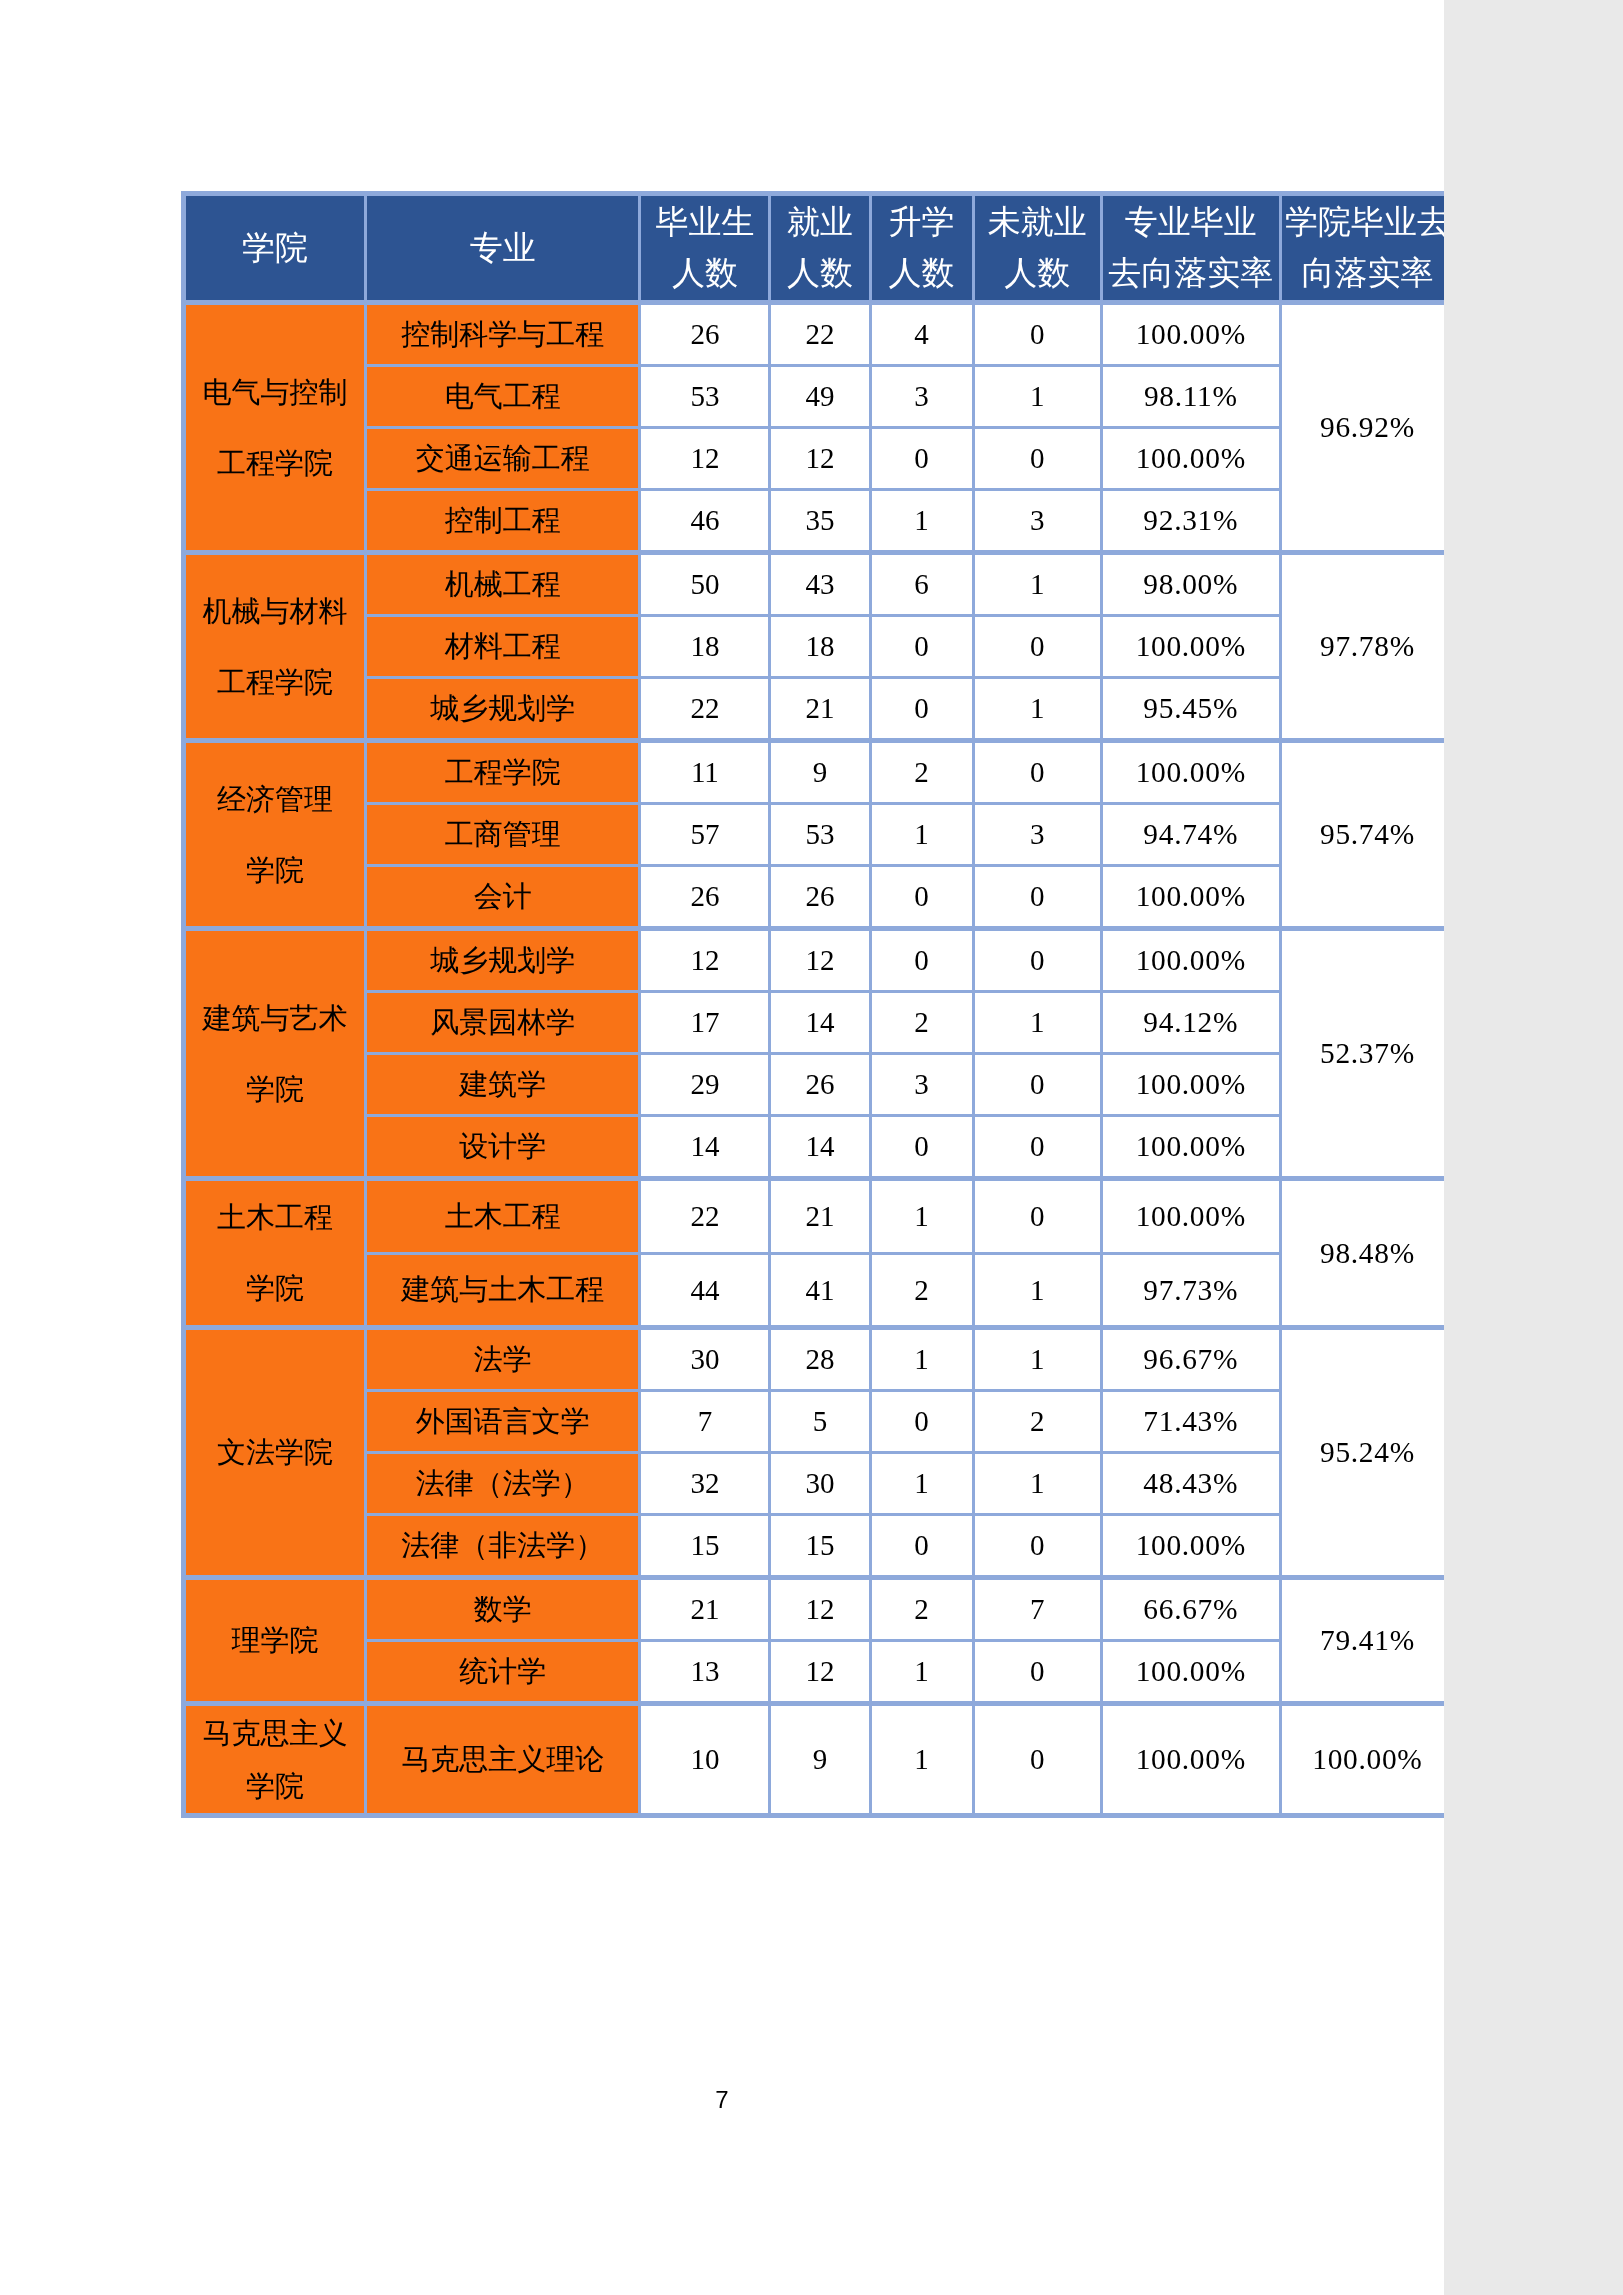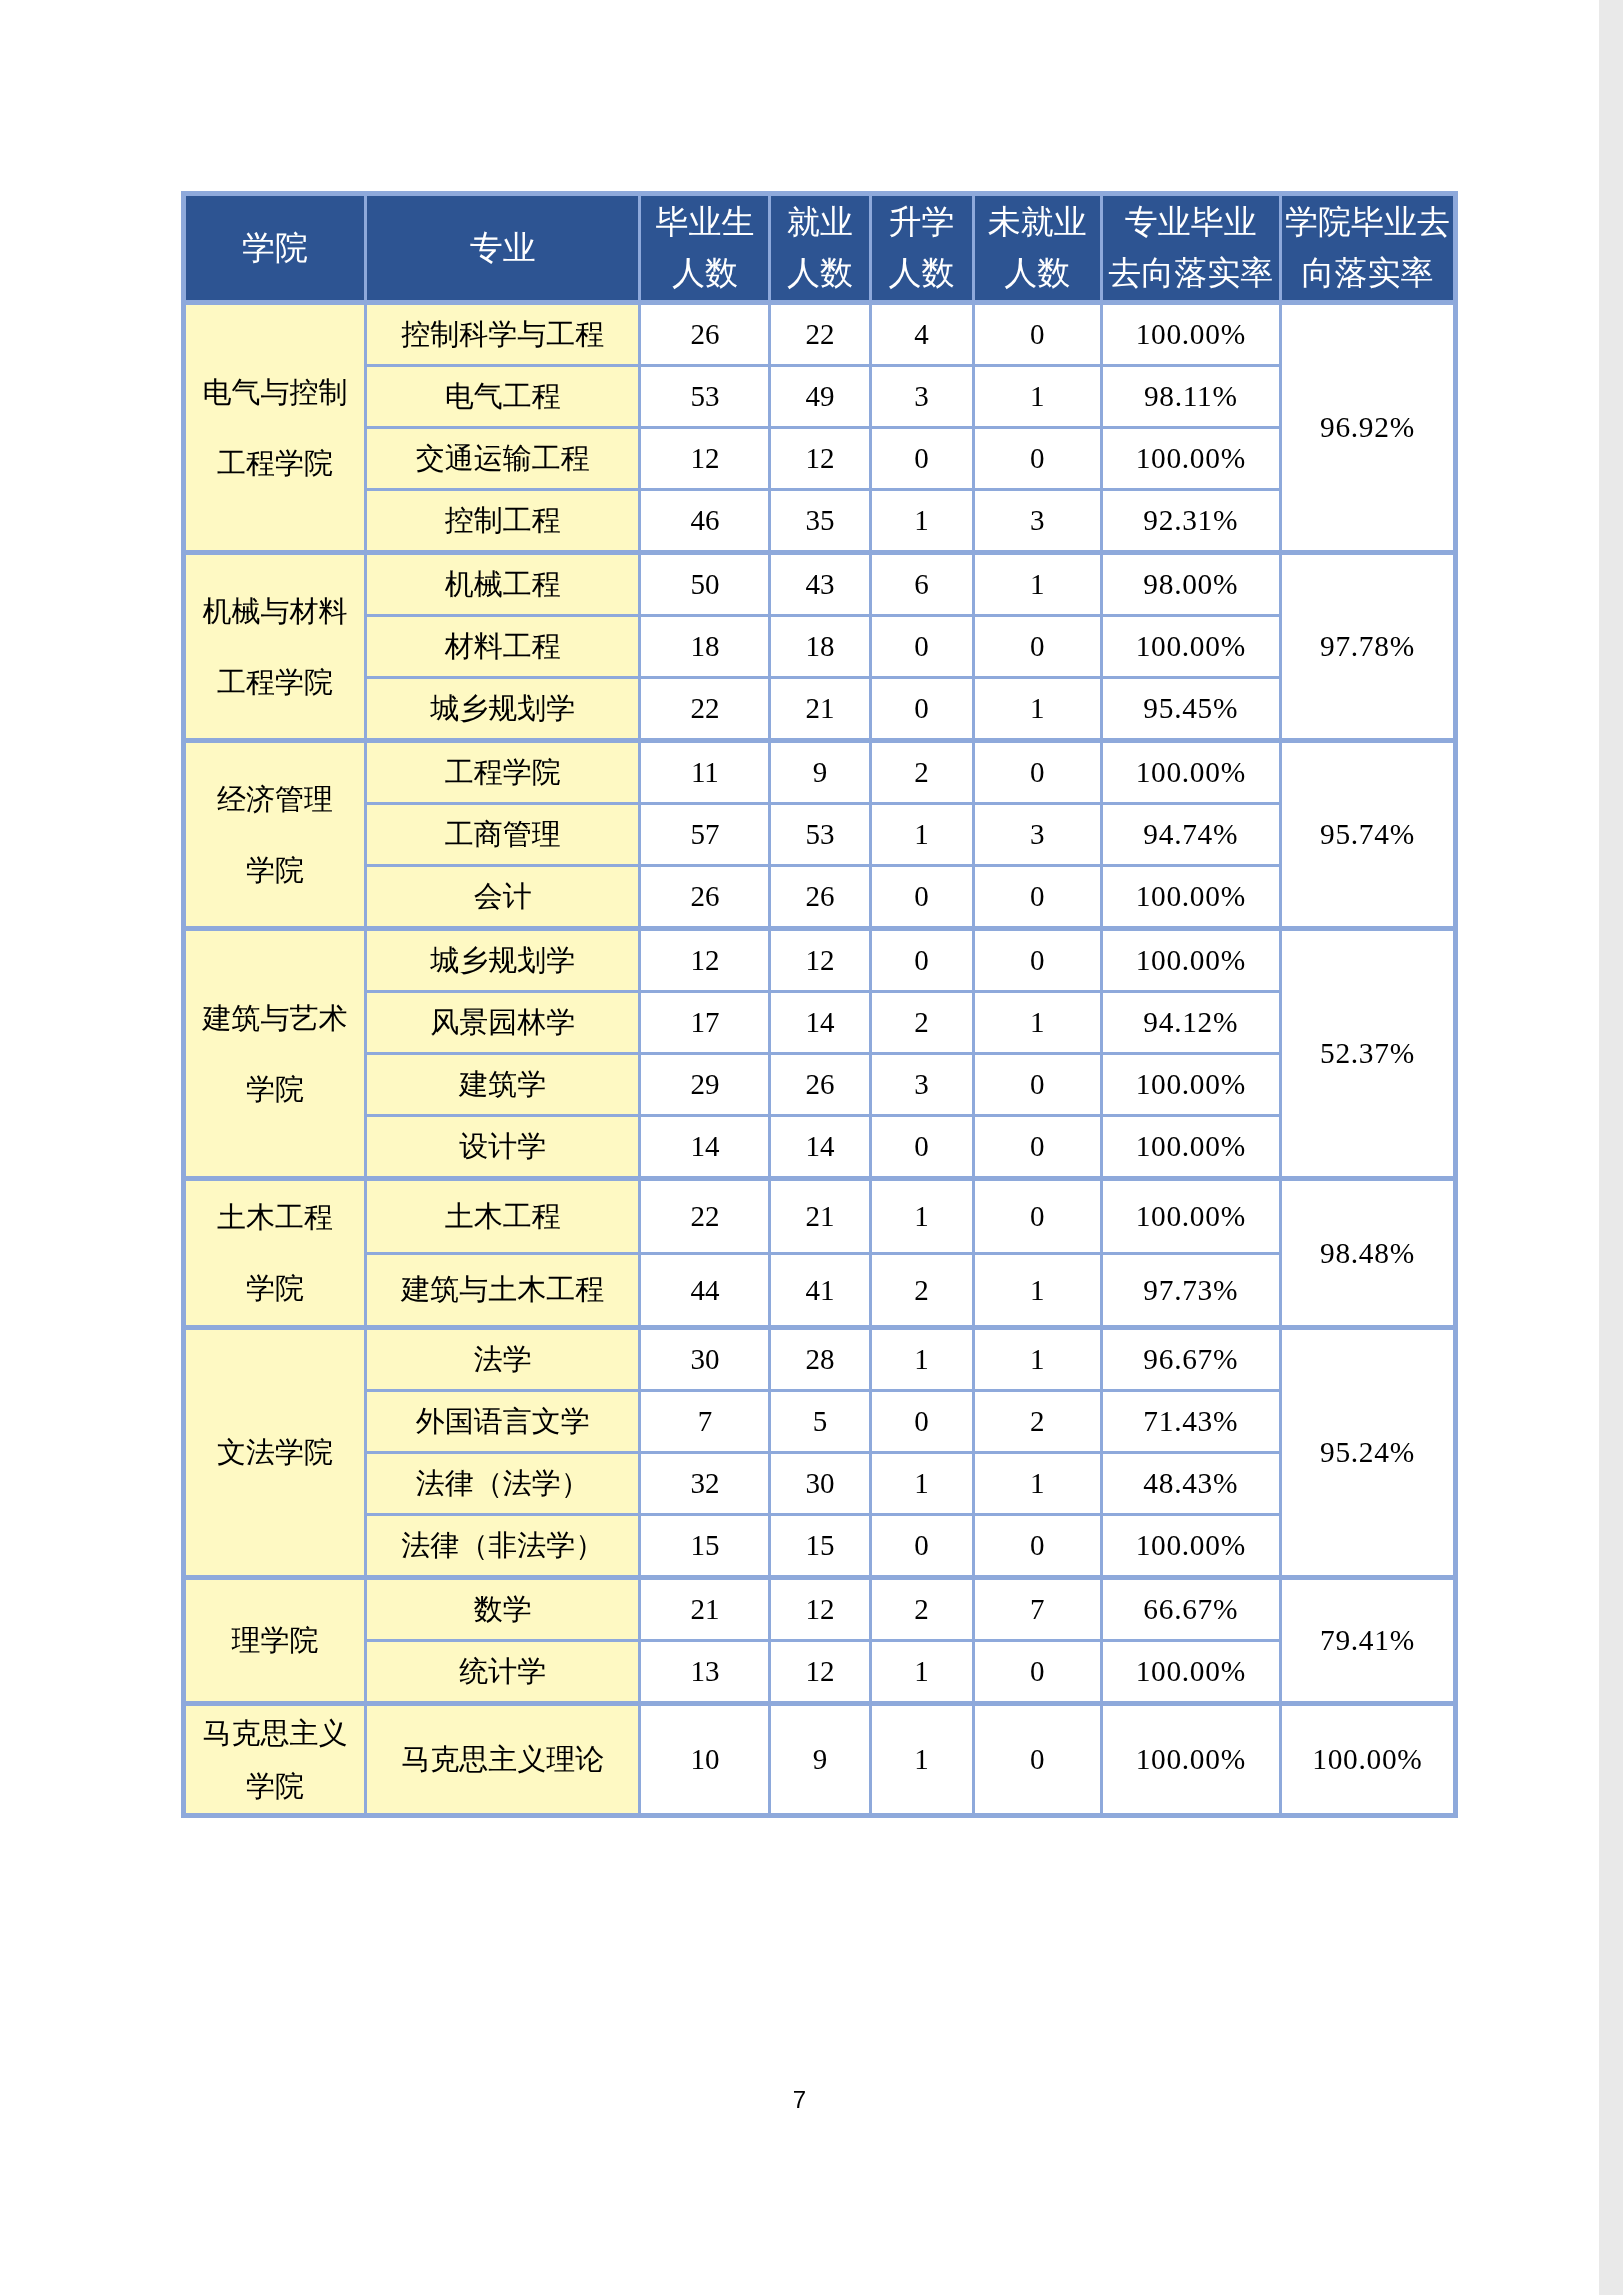"学院" .page { width: 1599px -> 1444px }
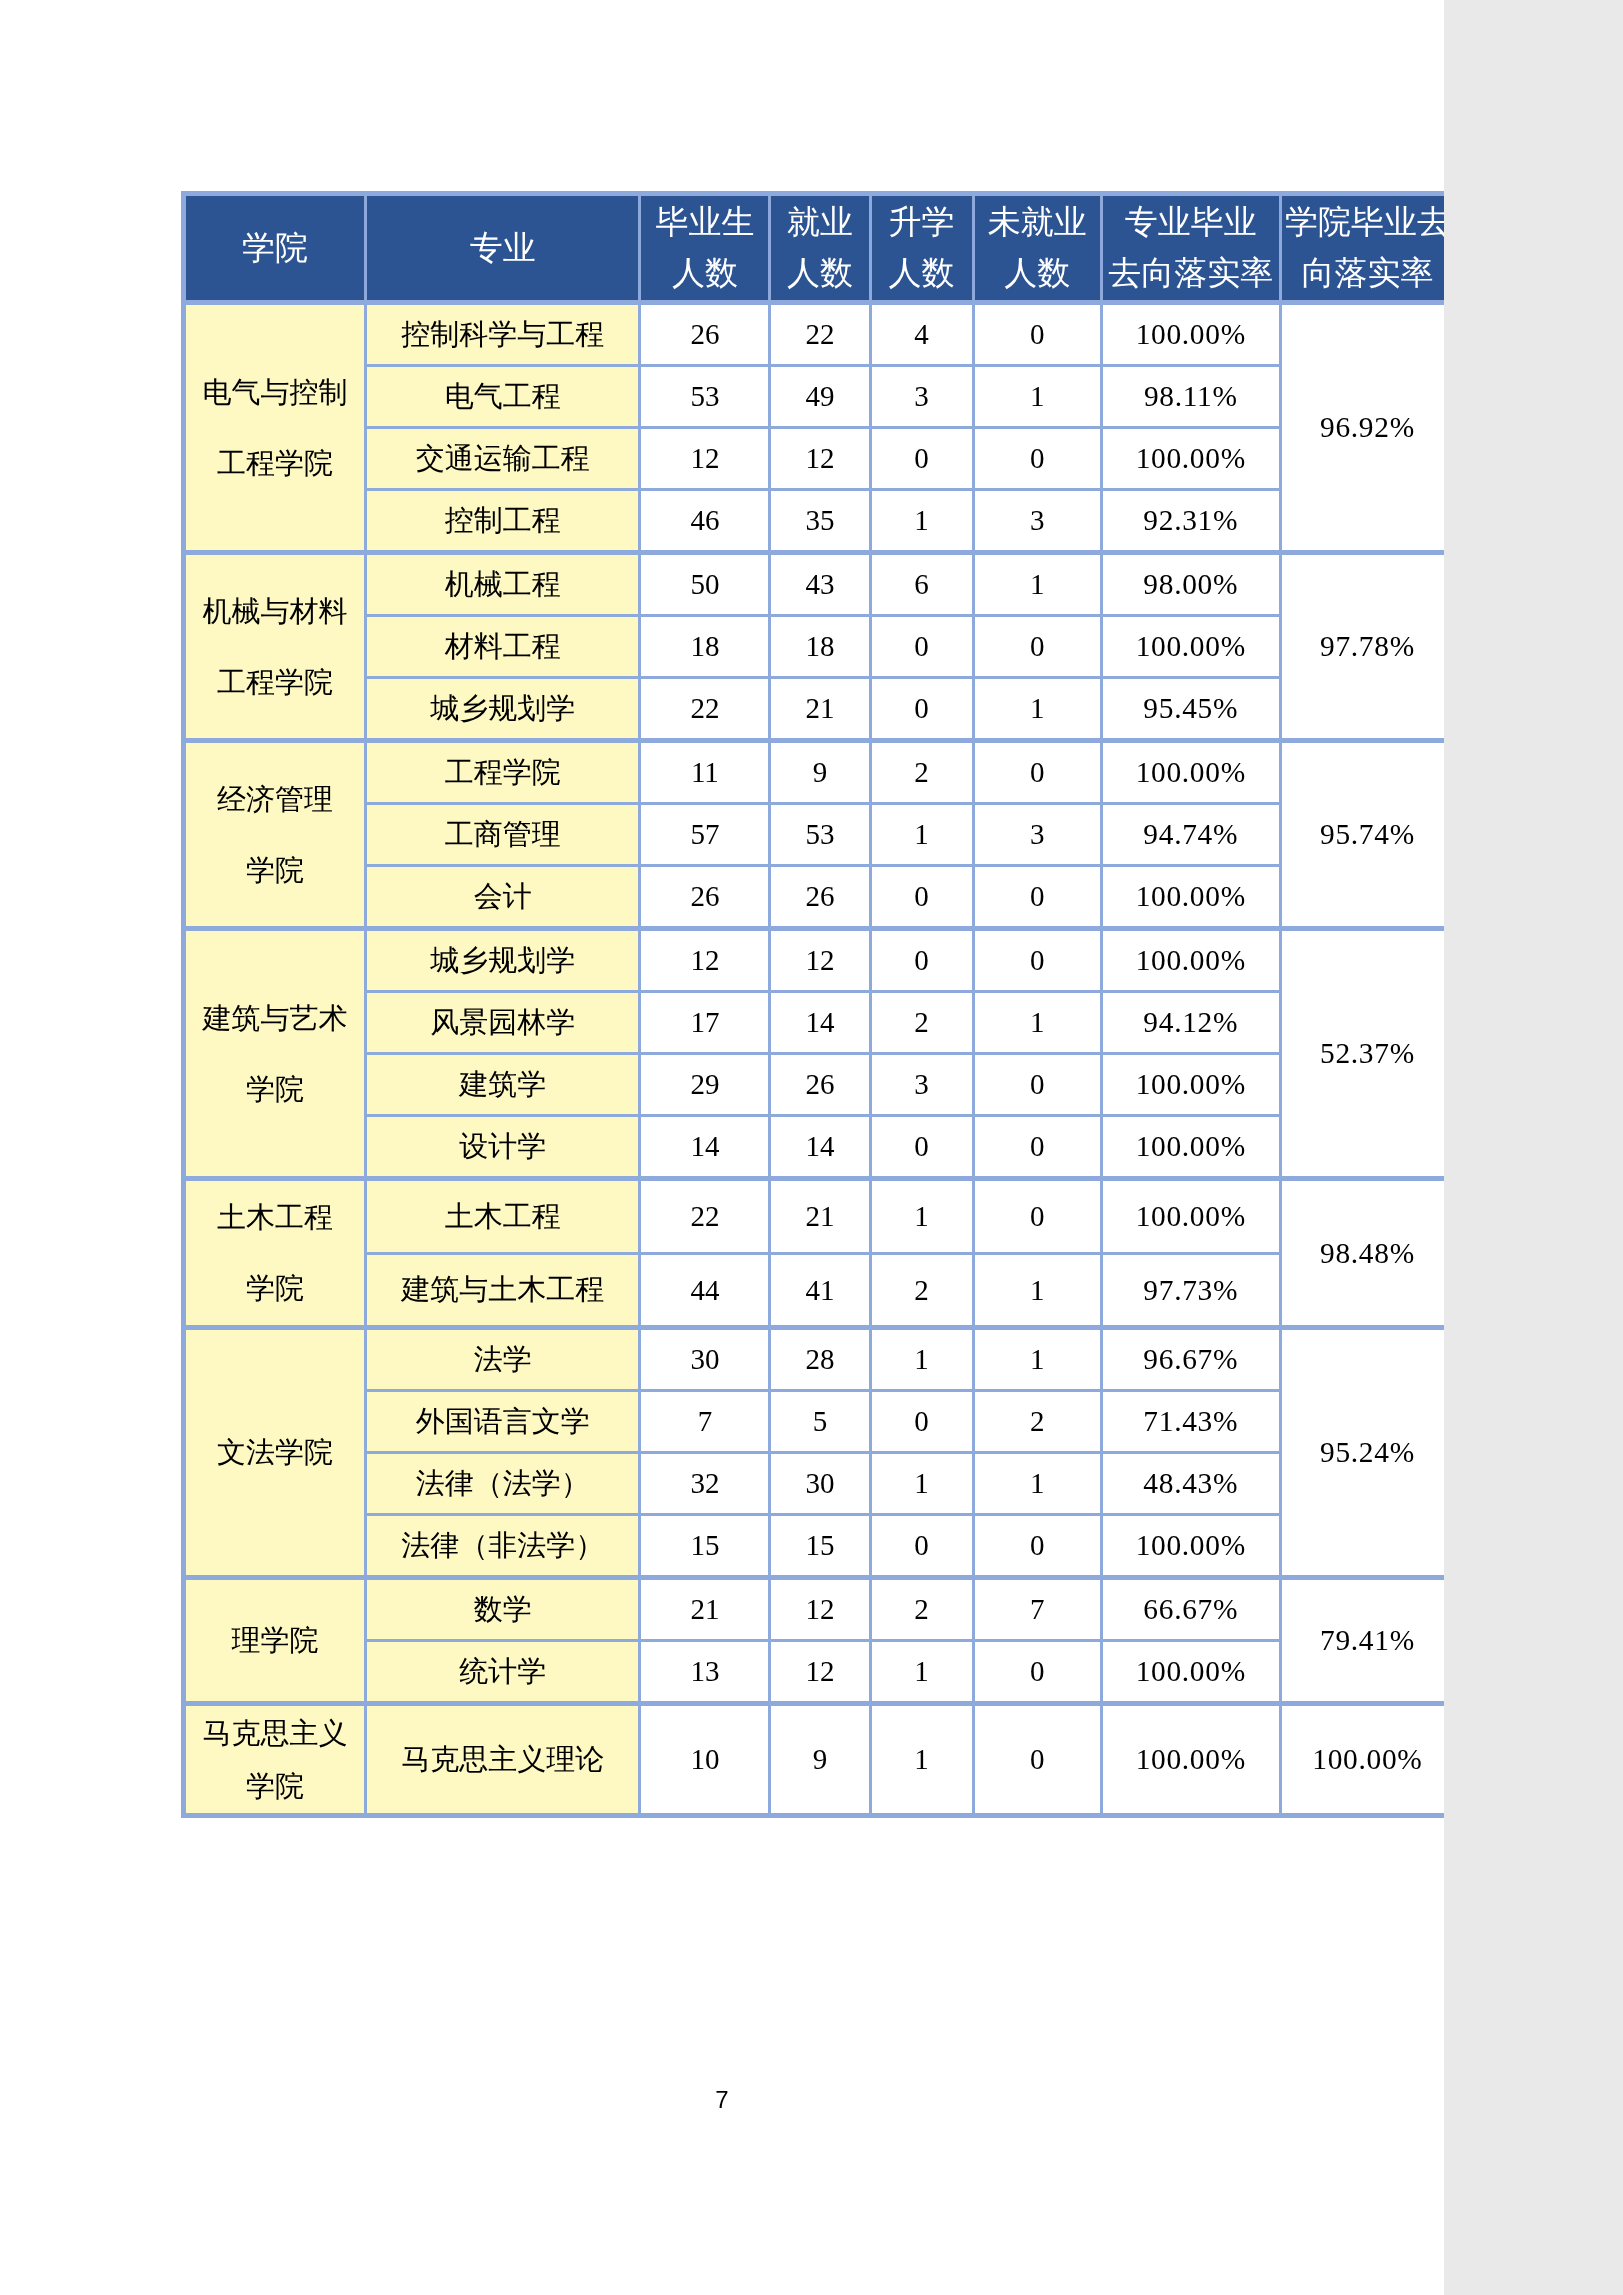"控制科学与工程" td.light { background: #fef9c3 -> #f97316 }
